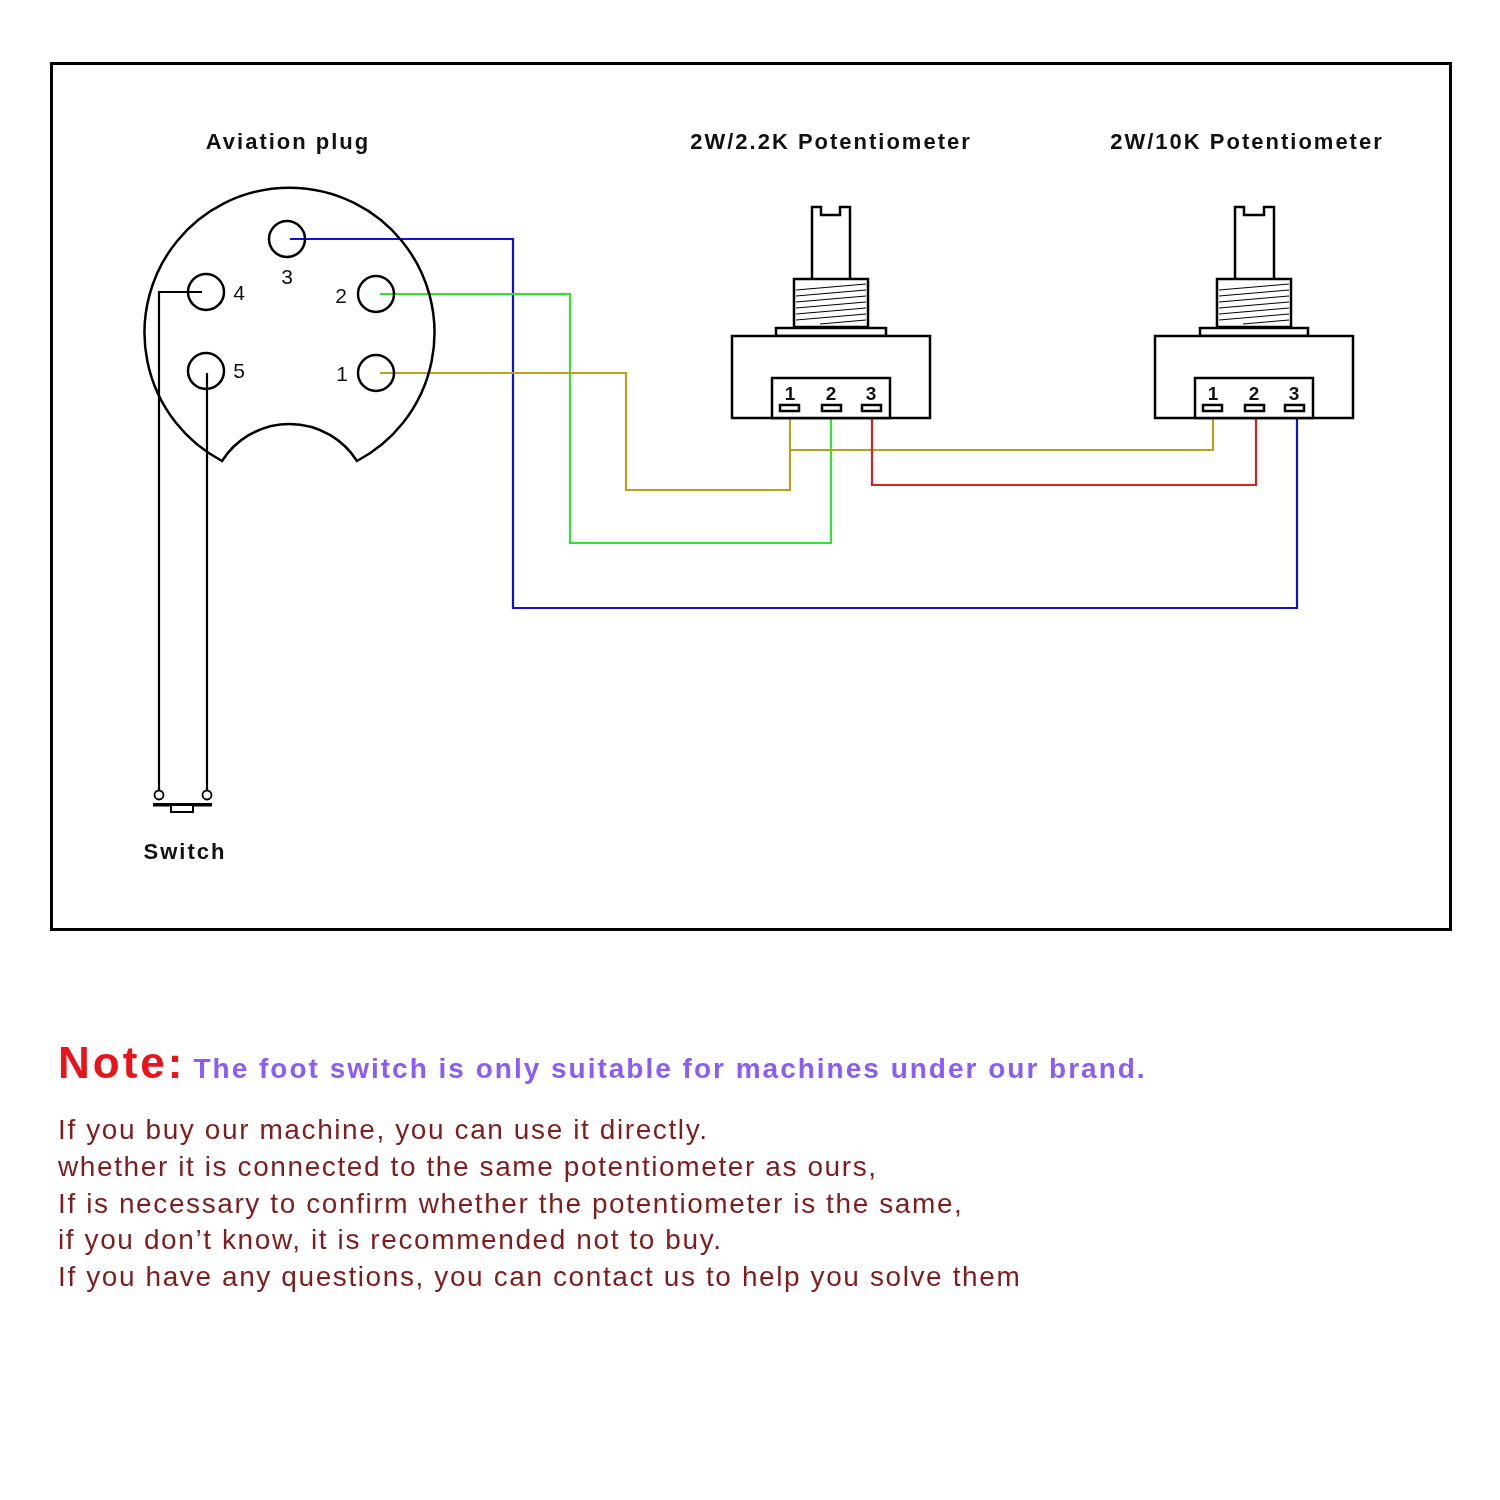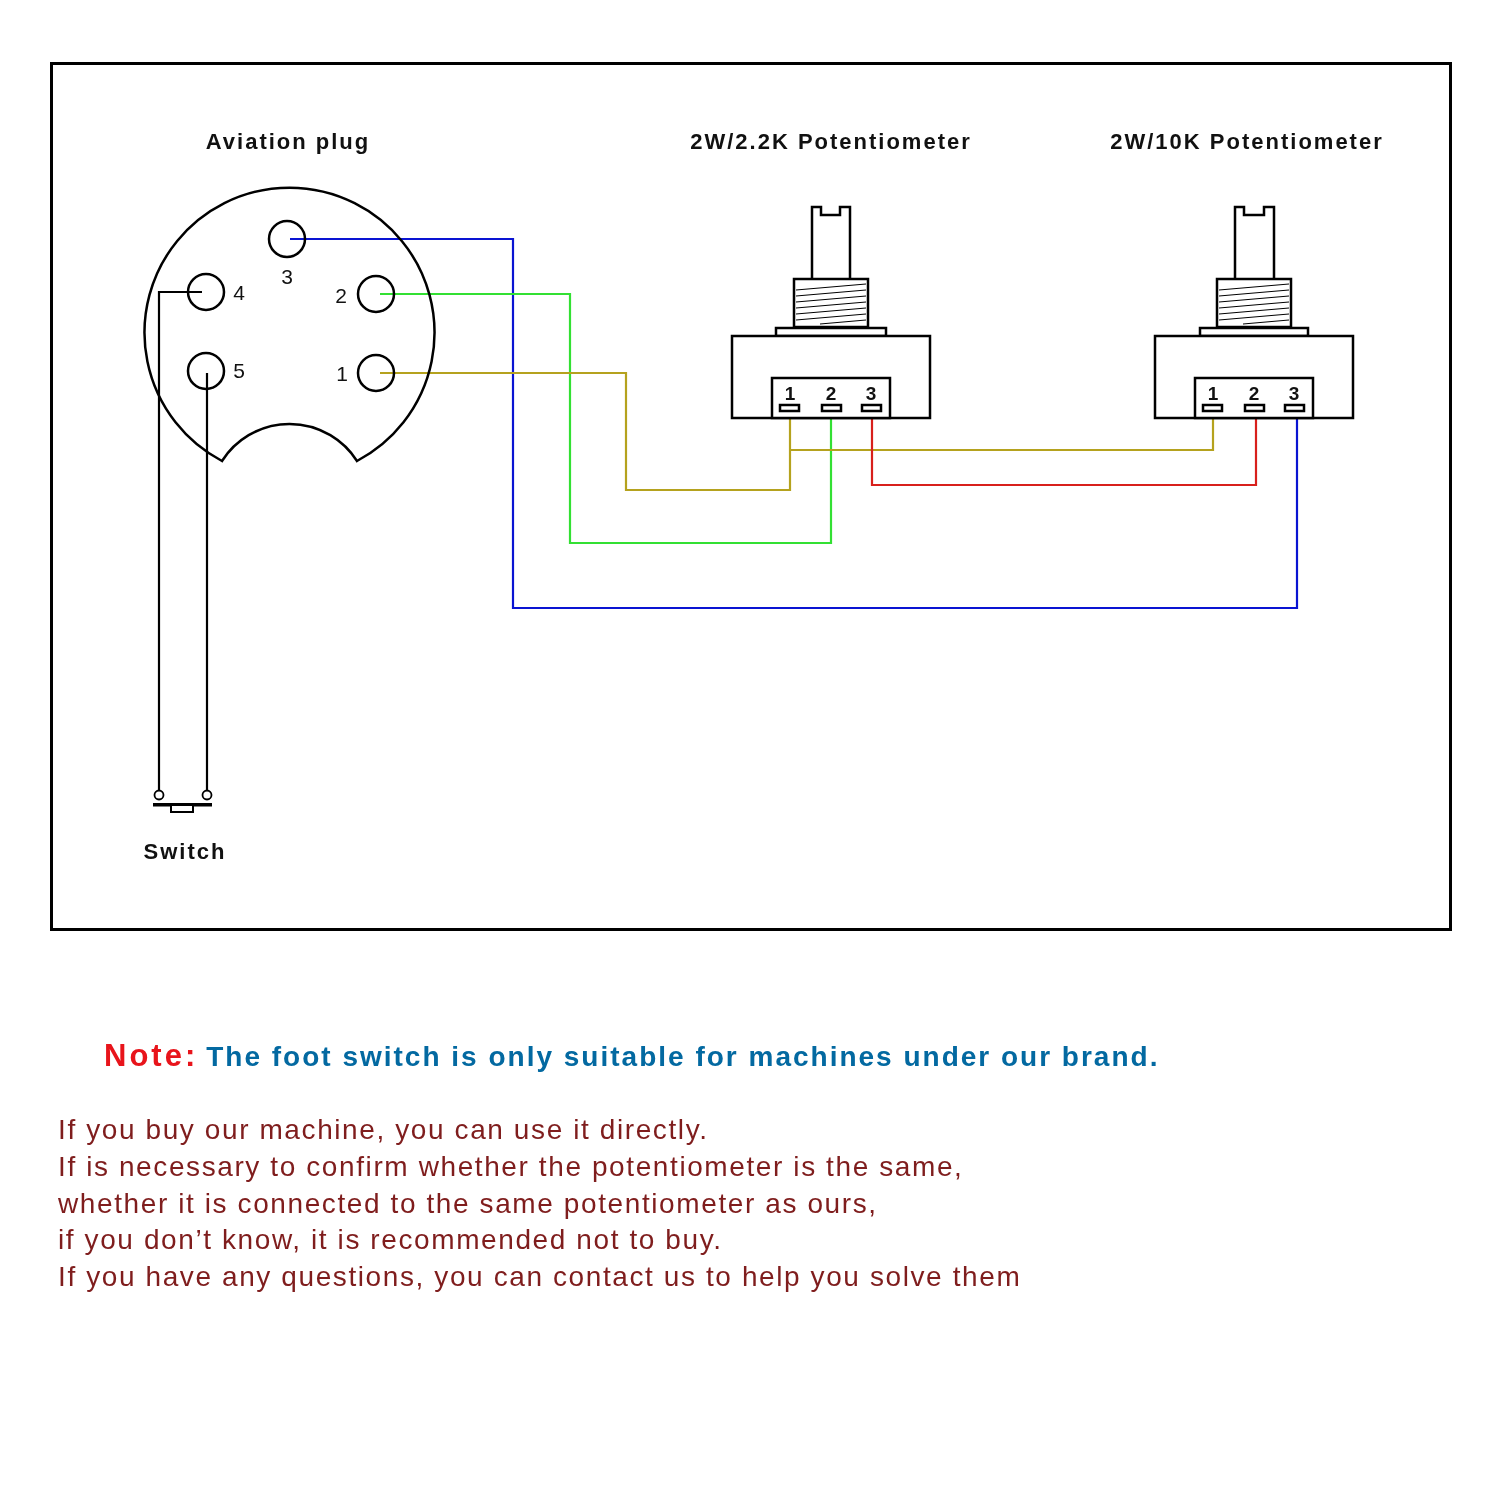"Note:" .note-label { font-size: 31px -> 44px; margin-left: 46px -> none }
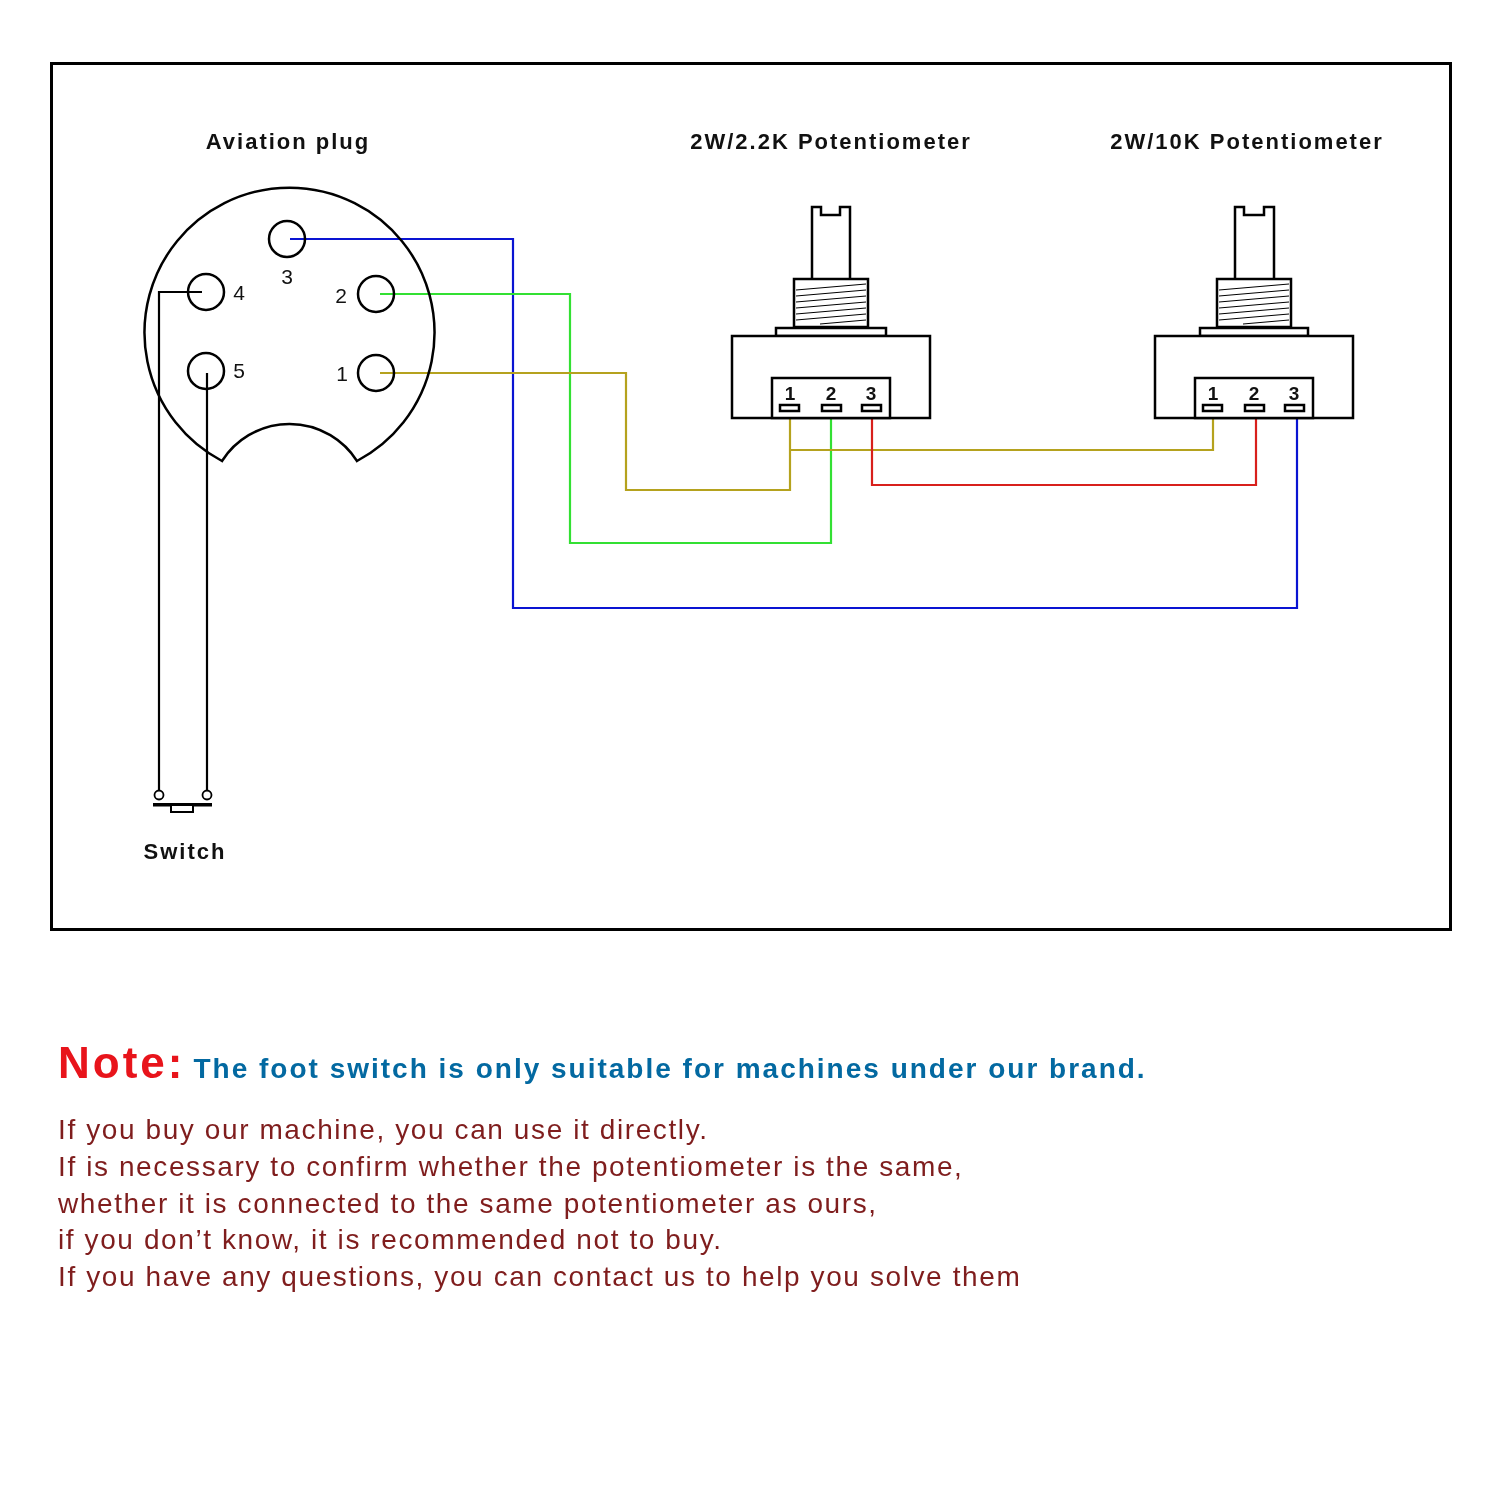"The foot switch is only" .note-text { color: #0369a1 -> #8b5cf6 }
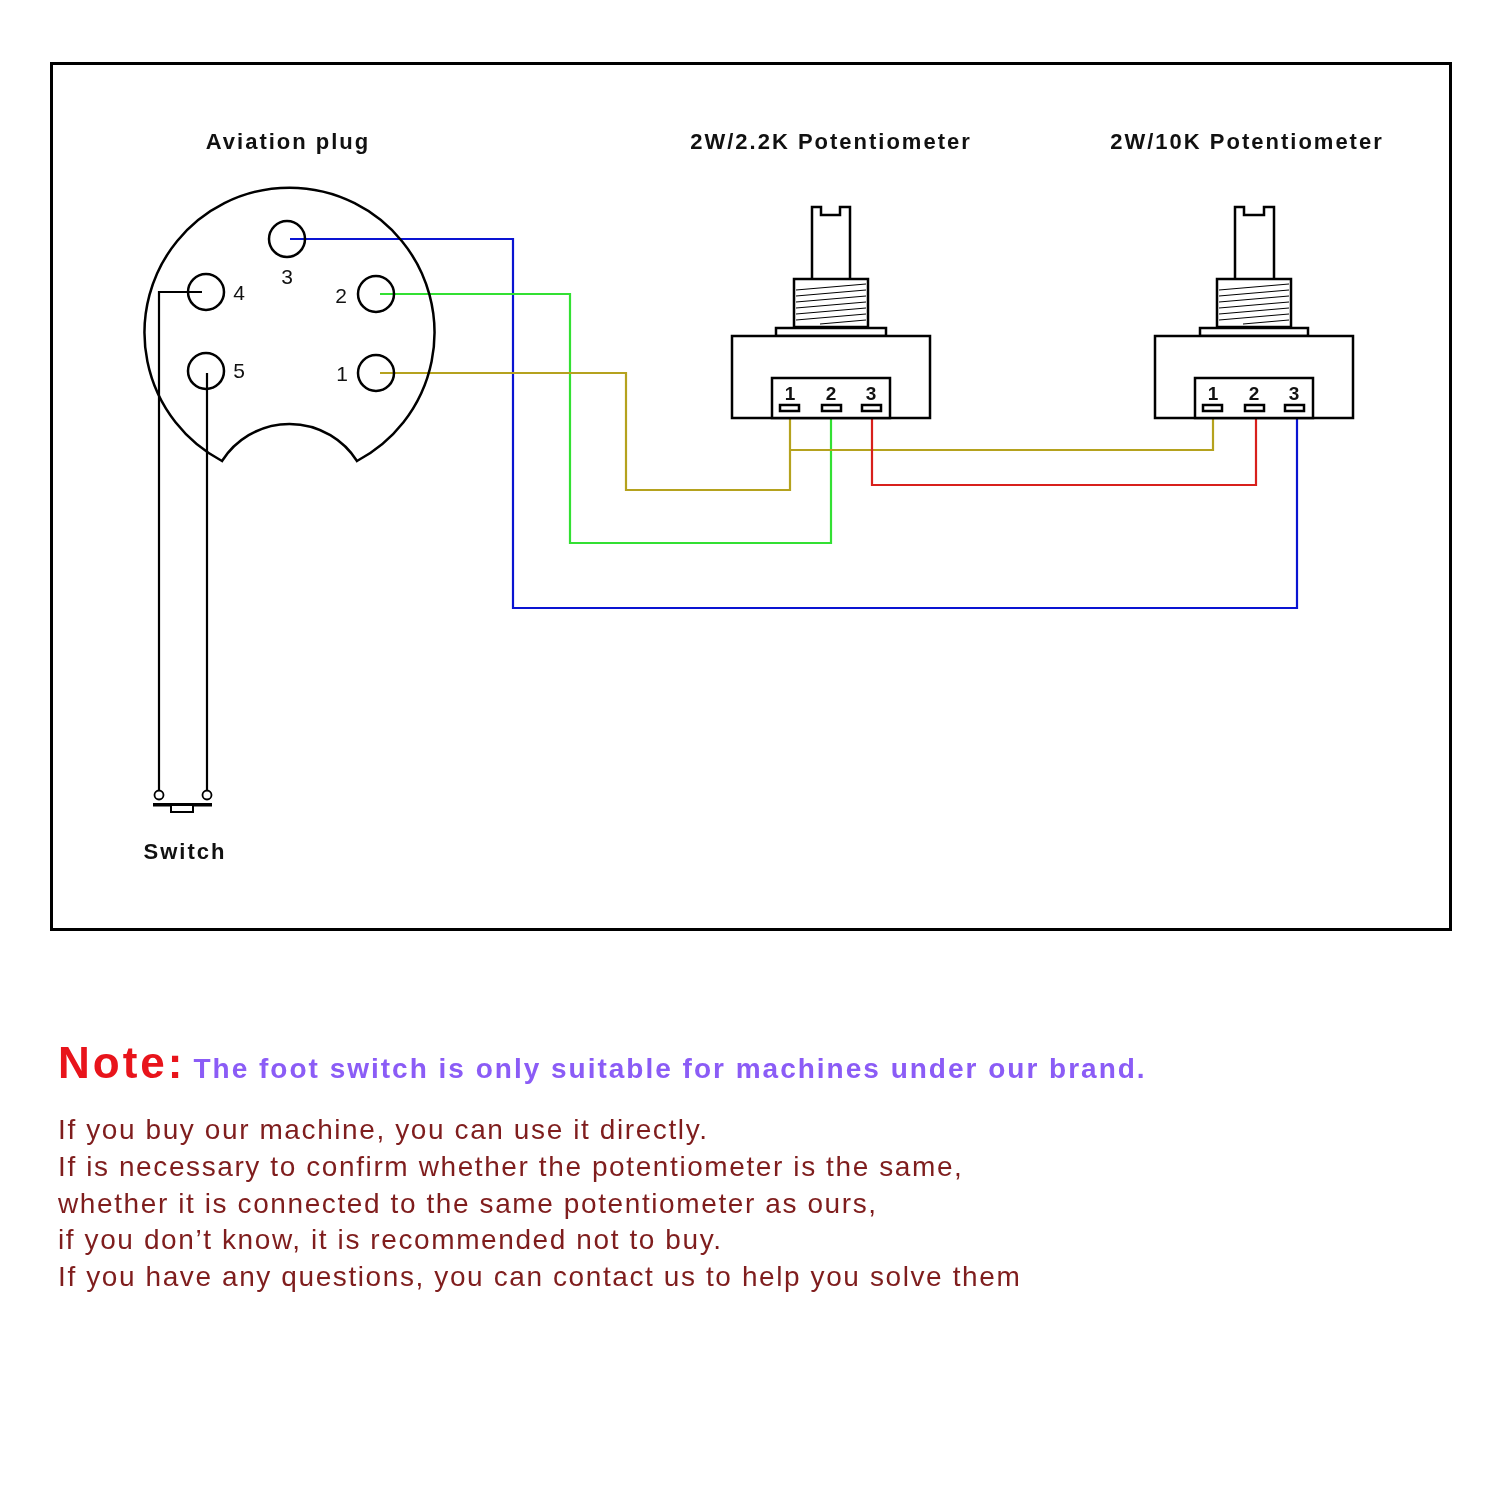"If is necessary to confirm" div.body-line { order: before "whether it is connected to" -> after "whether it is connected to" }
